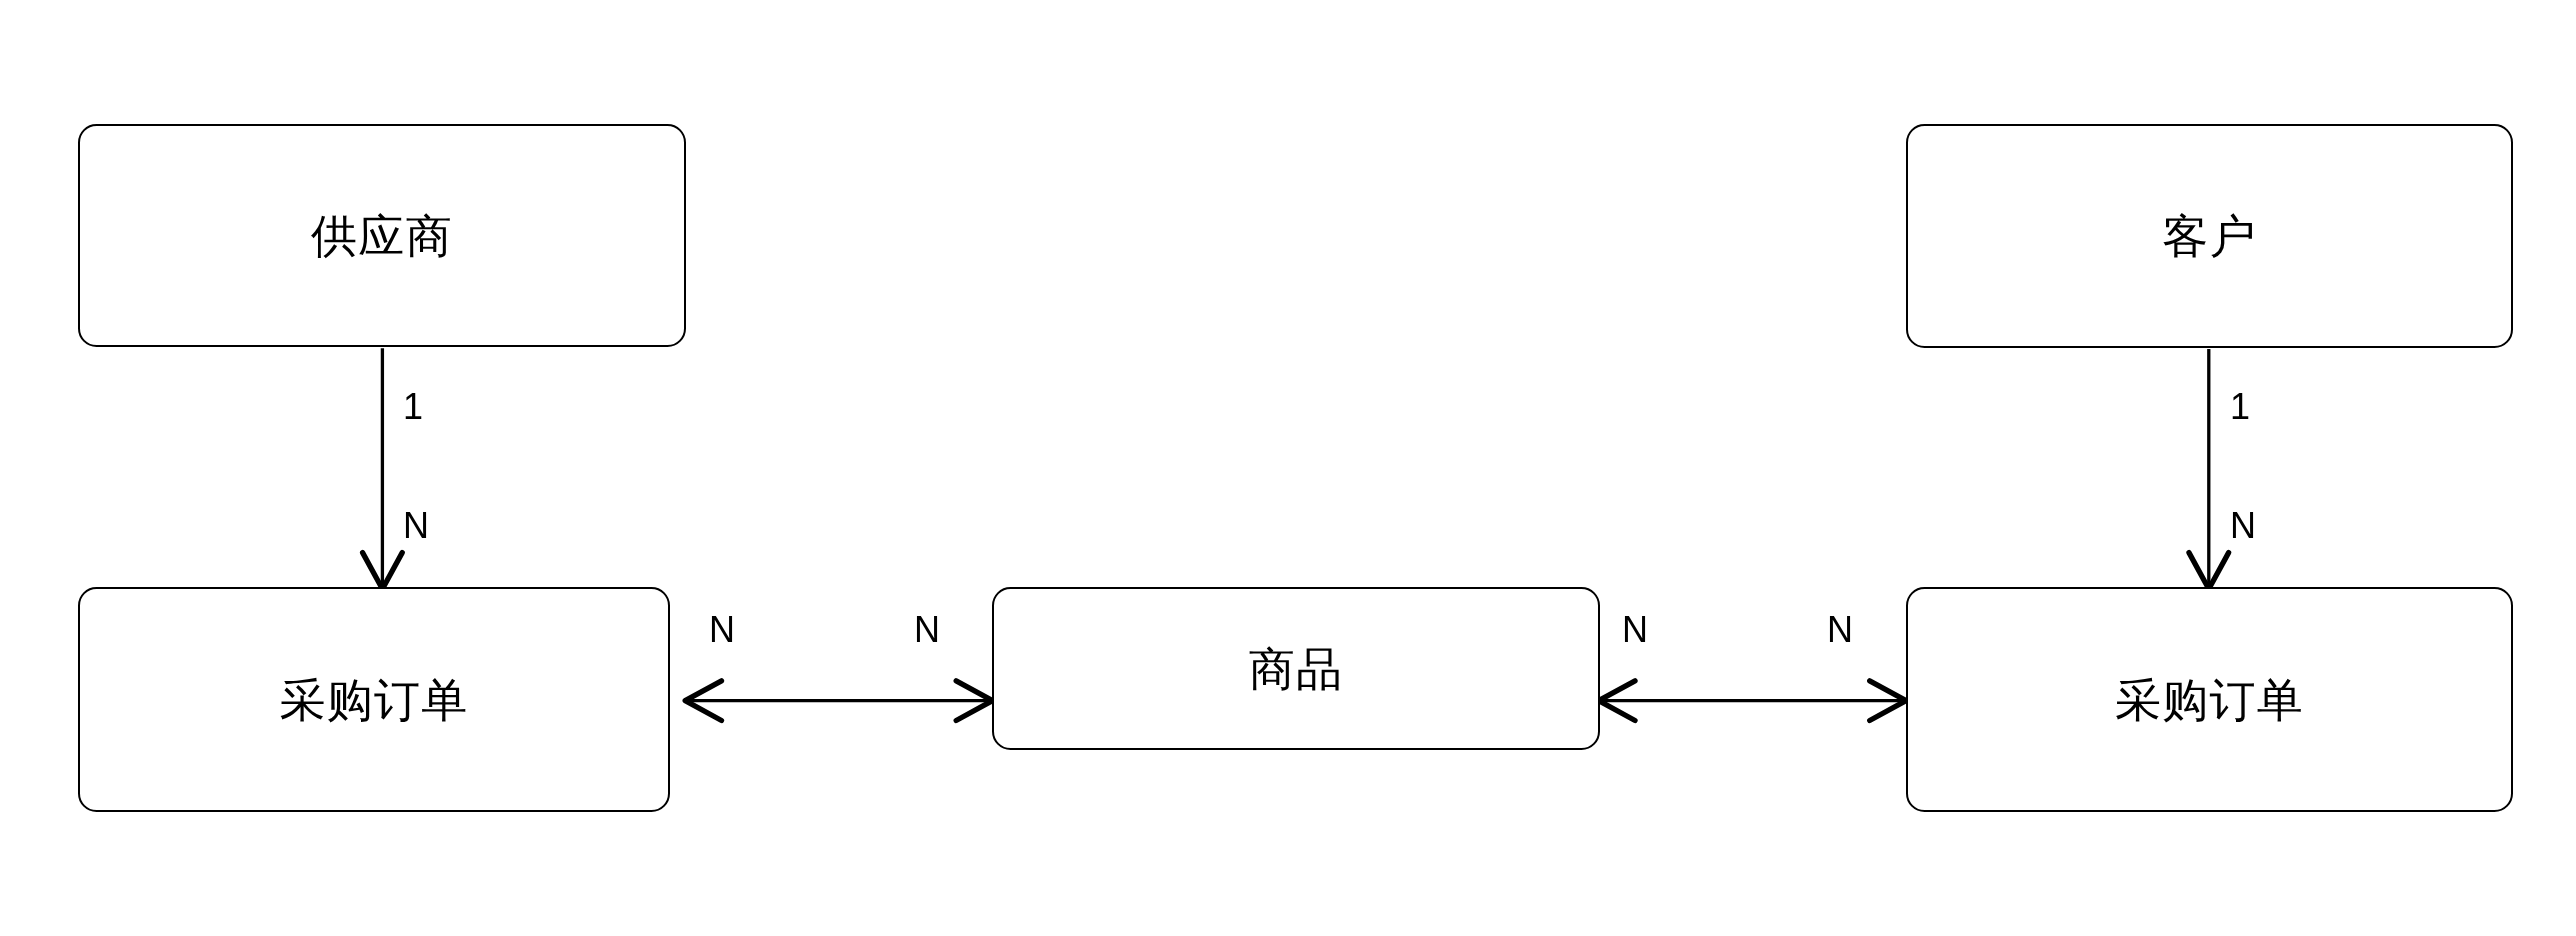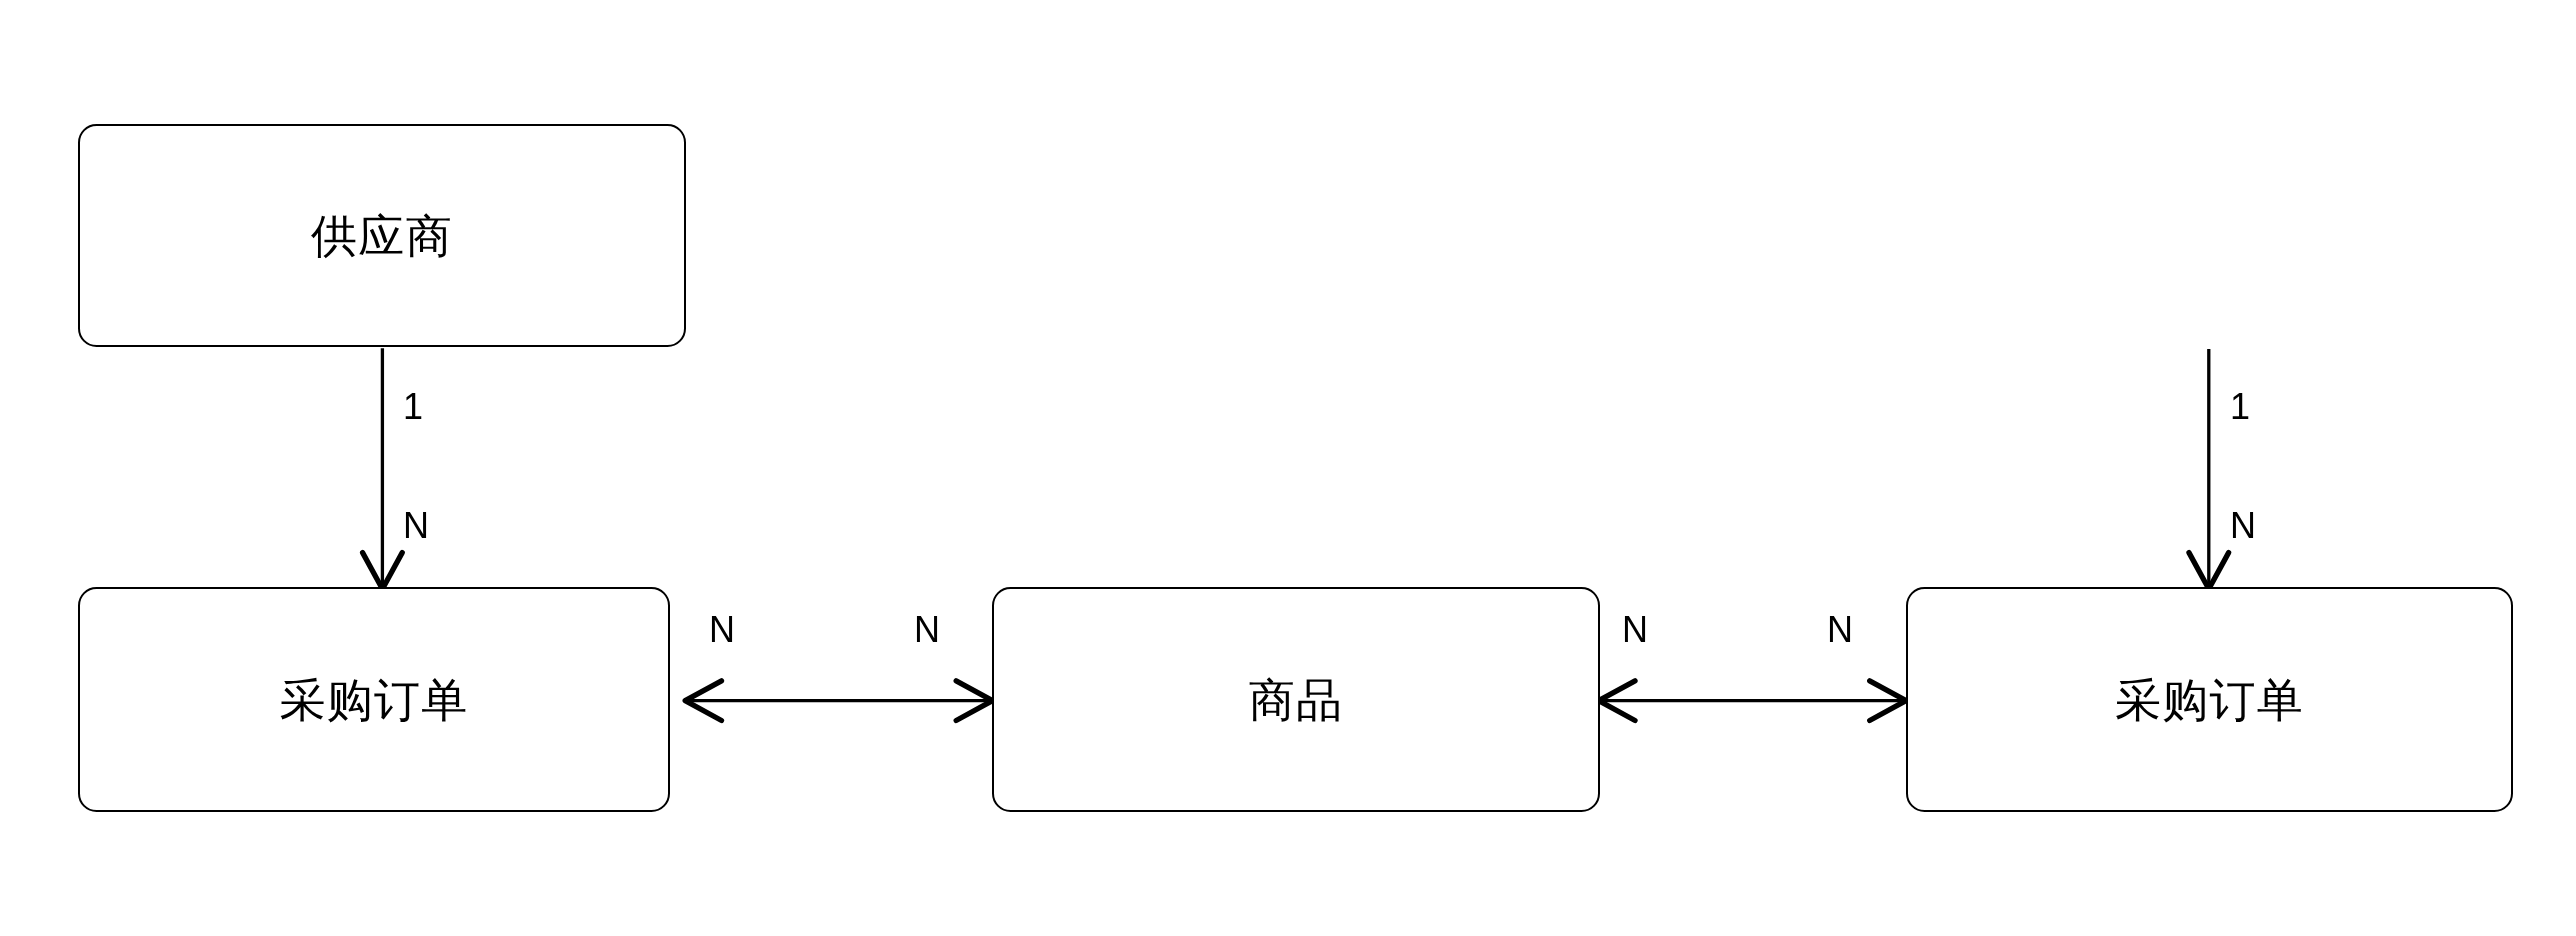"客户" div.entity-box { html: none -> <div> <span>客户</span> </div> }
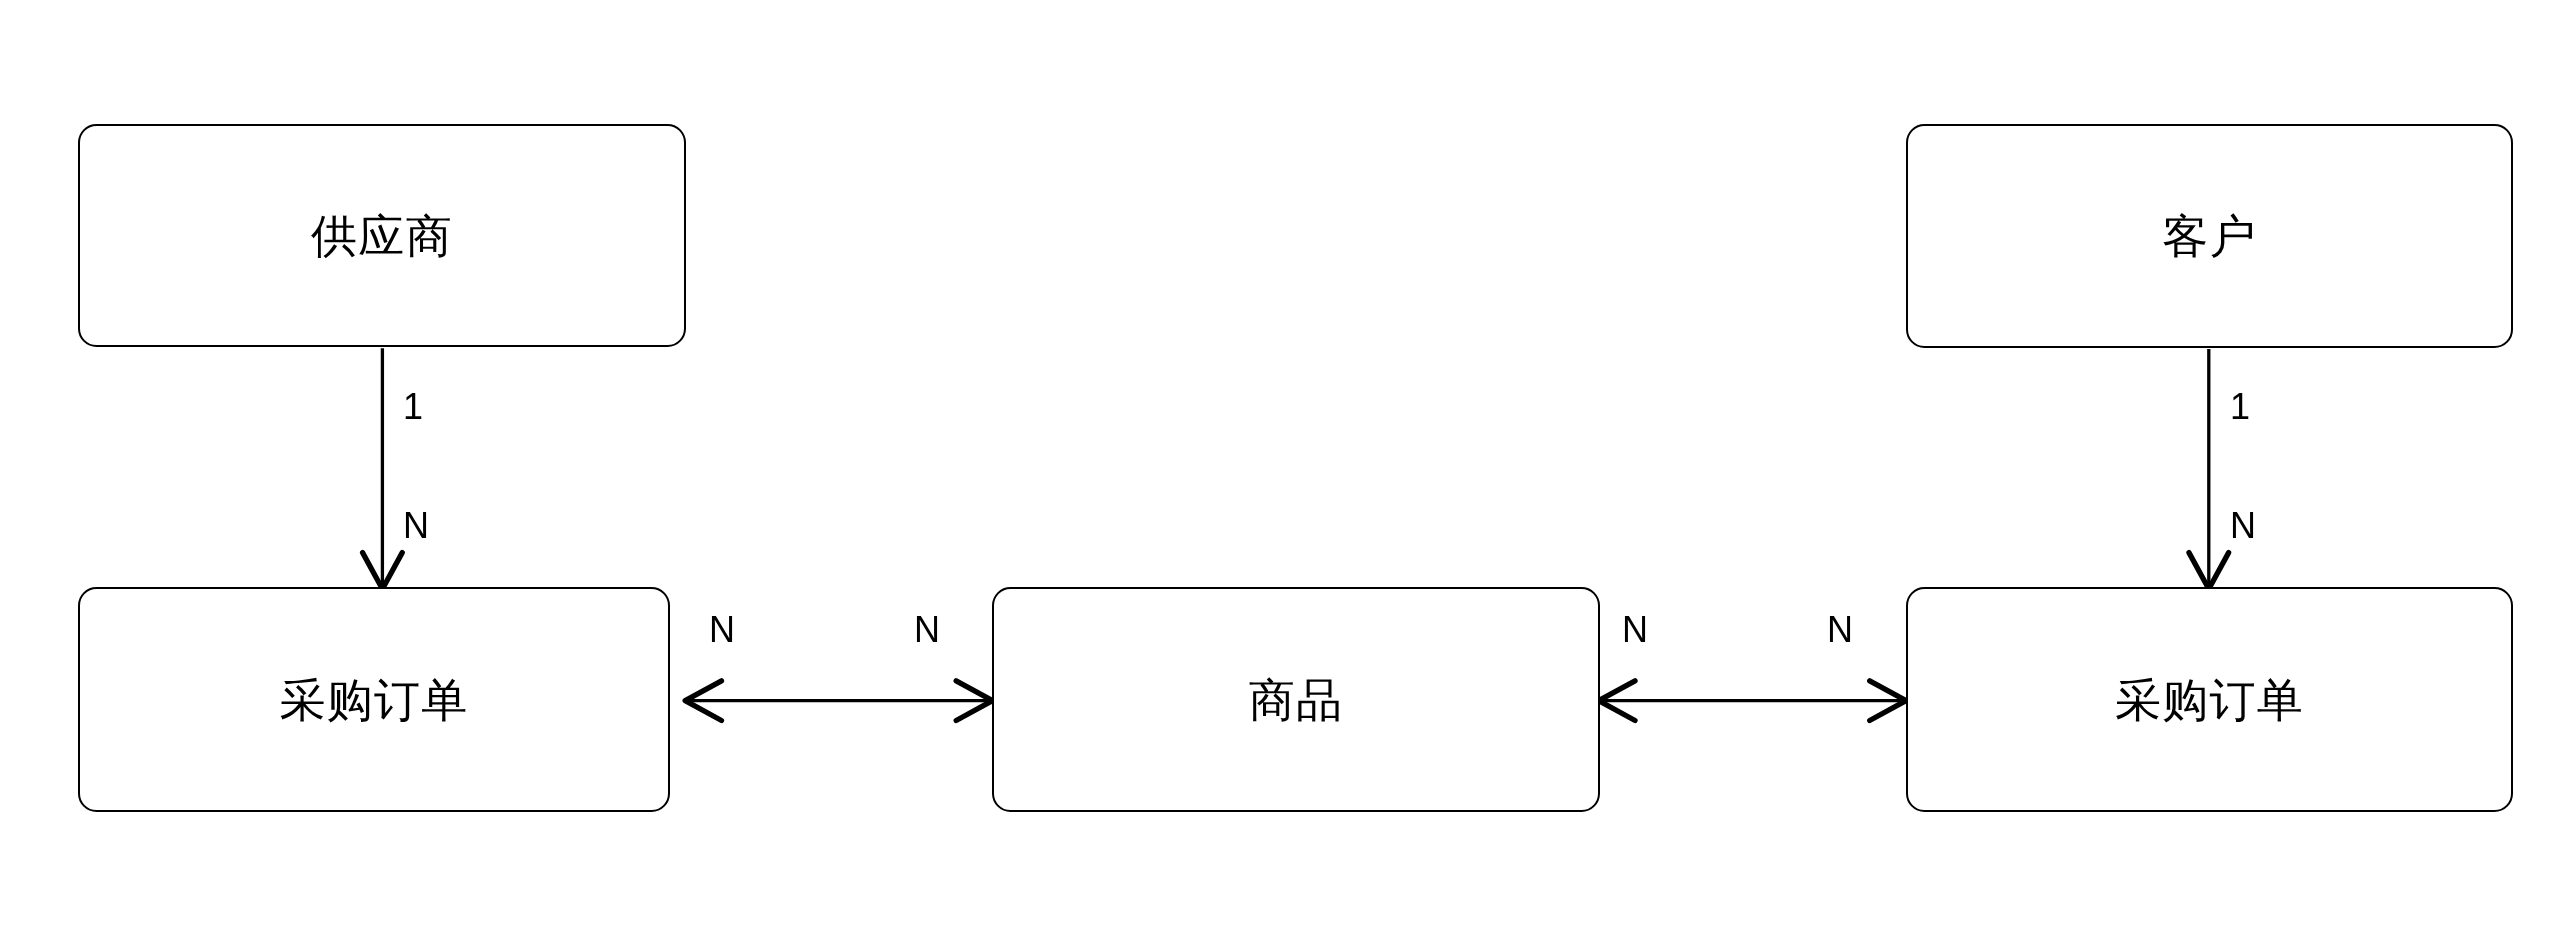"商品" div.entity-box { height: 225px -> 163px }
